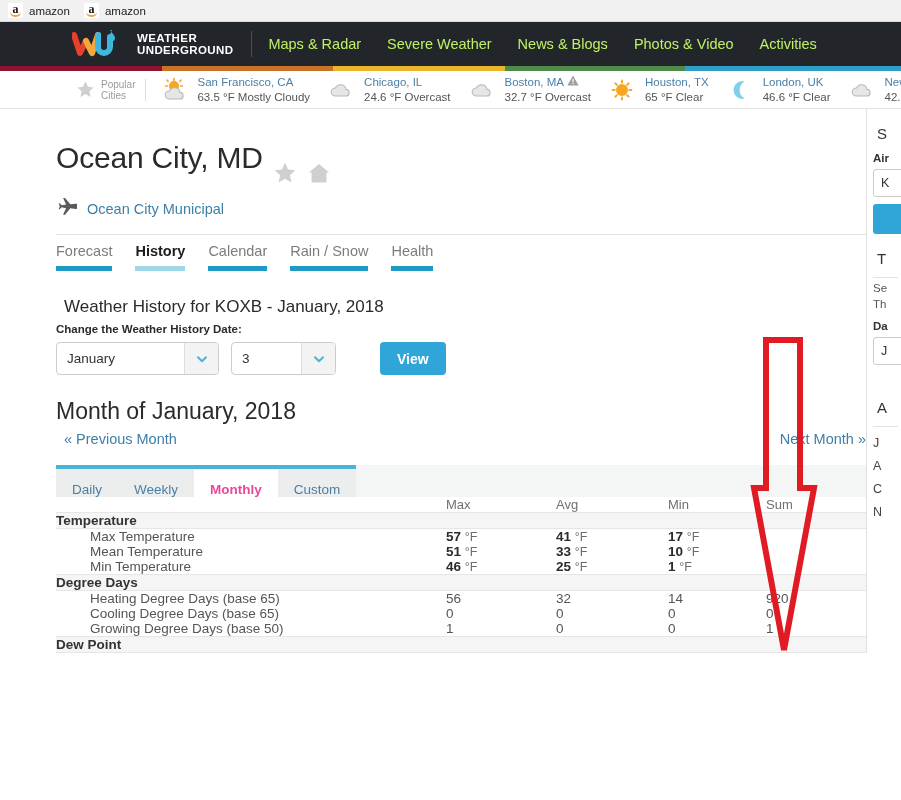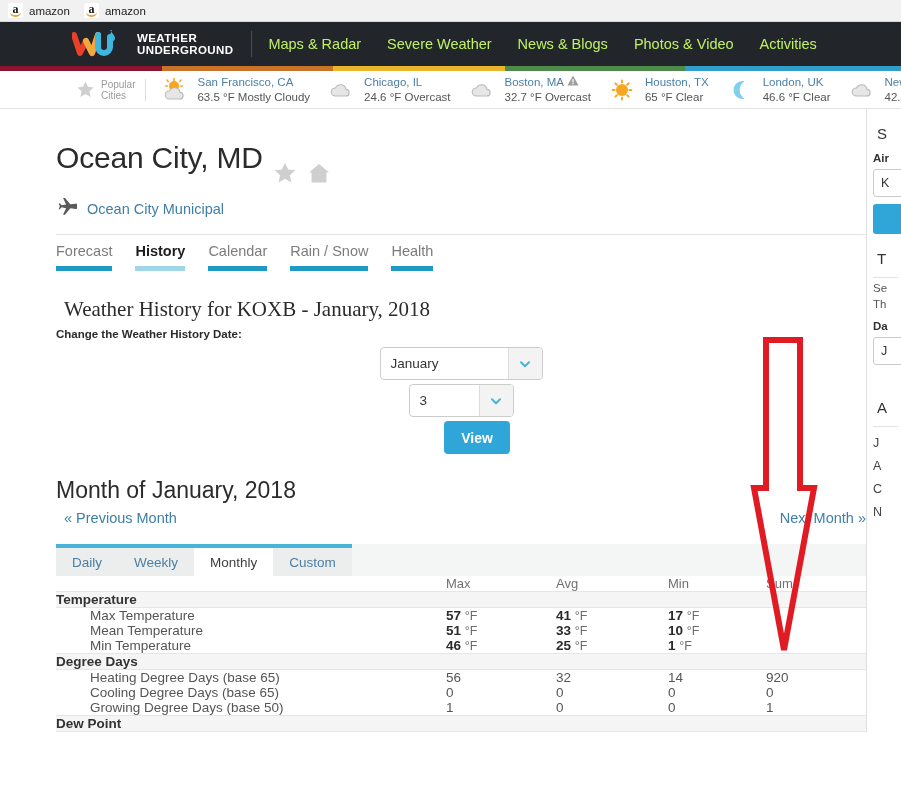"Weather History for KOXB -" .hist-title { font-family: Liberation Serif, serif -> none; font-size: 21px -> 17px }
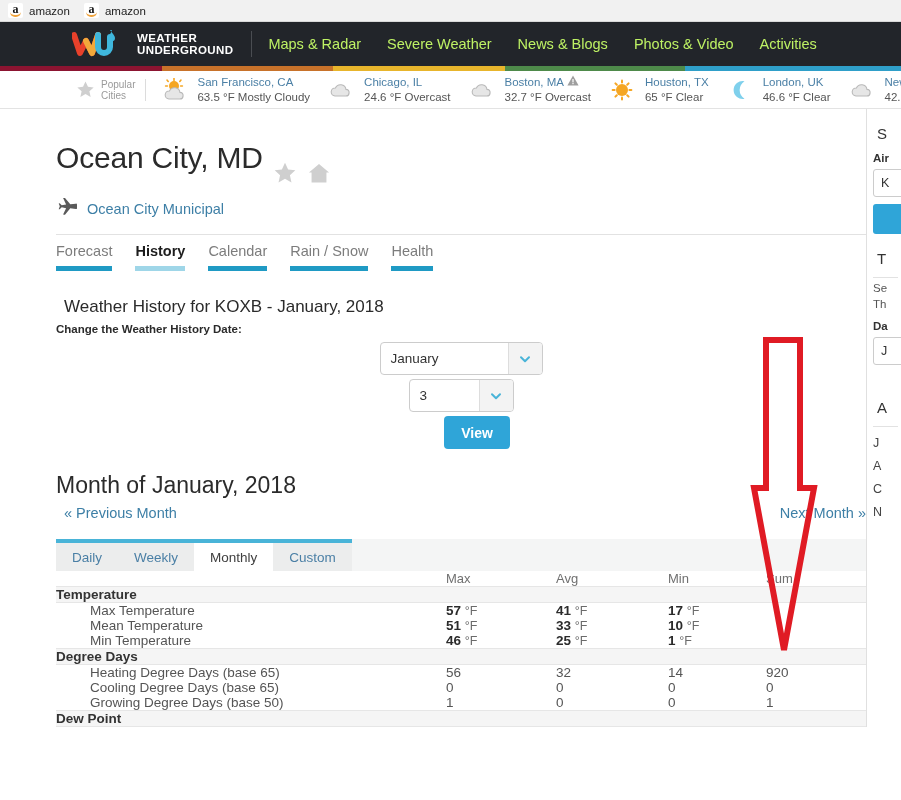"January" .selrow { flex-direction: column -> none; gap: 4px -> 12px }
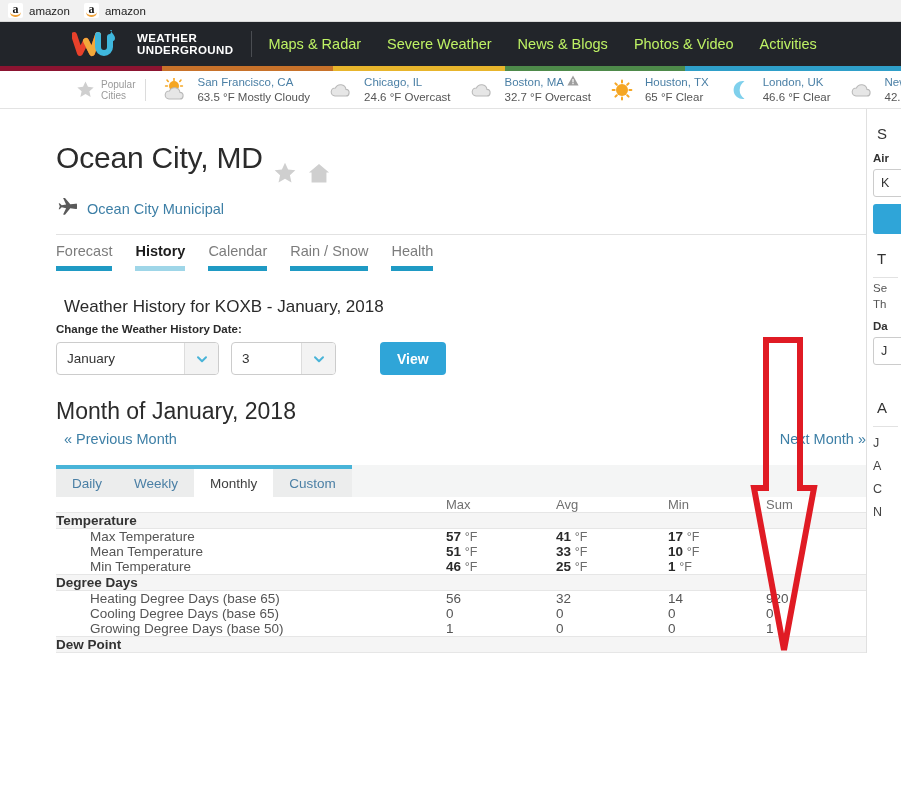"Daily" .rtab { align-items: center -> flex-end }
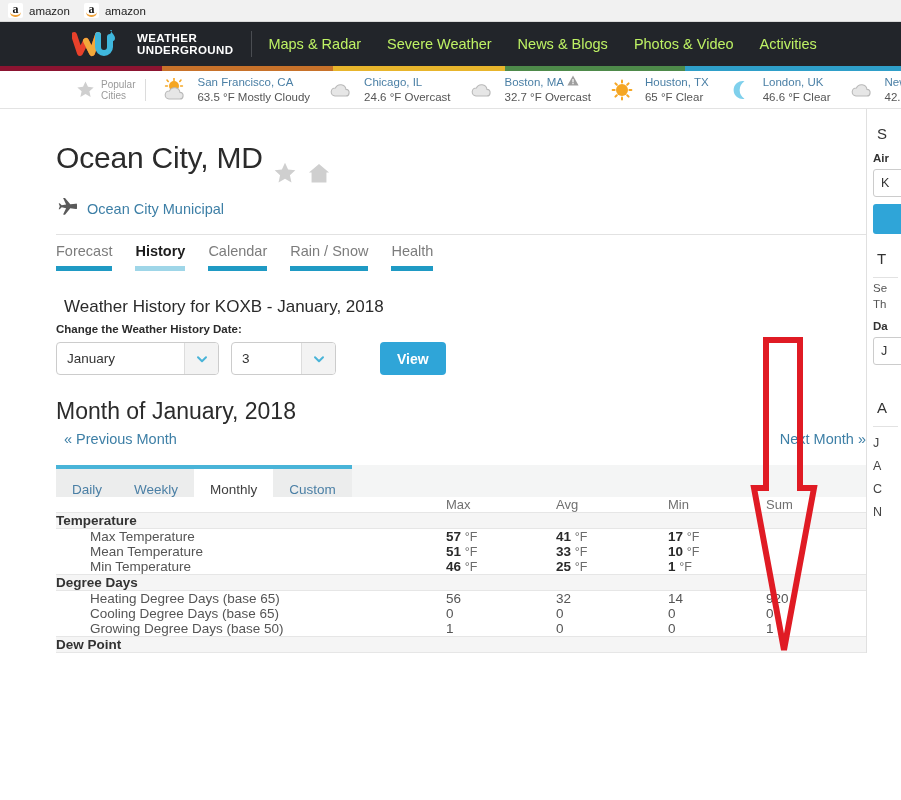"Monthly" .rtab.active { color: #404040 -> #ec4899; font-weight: normal -> bold }
